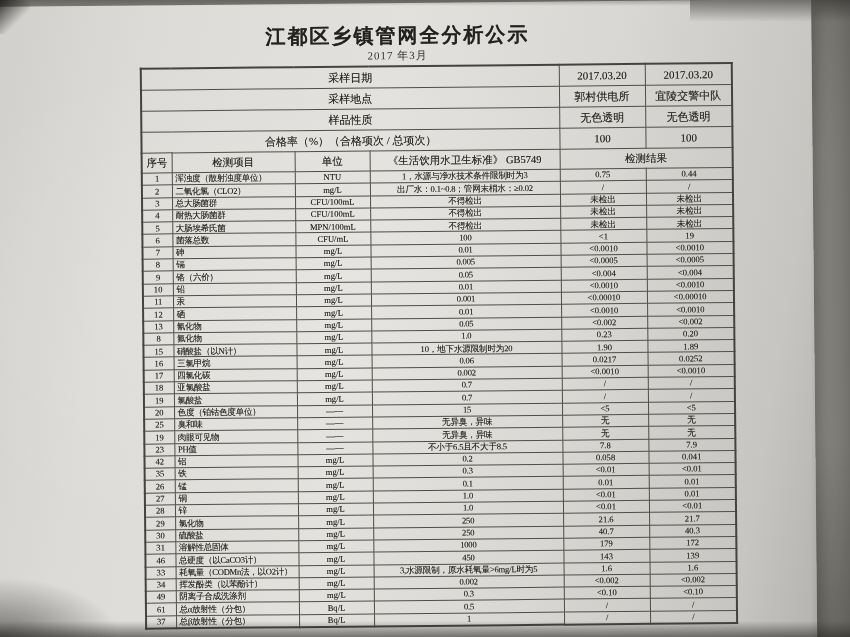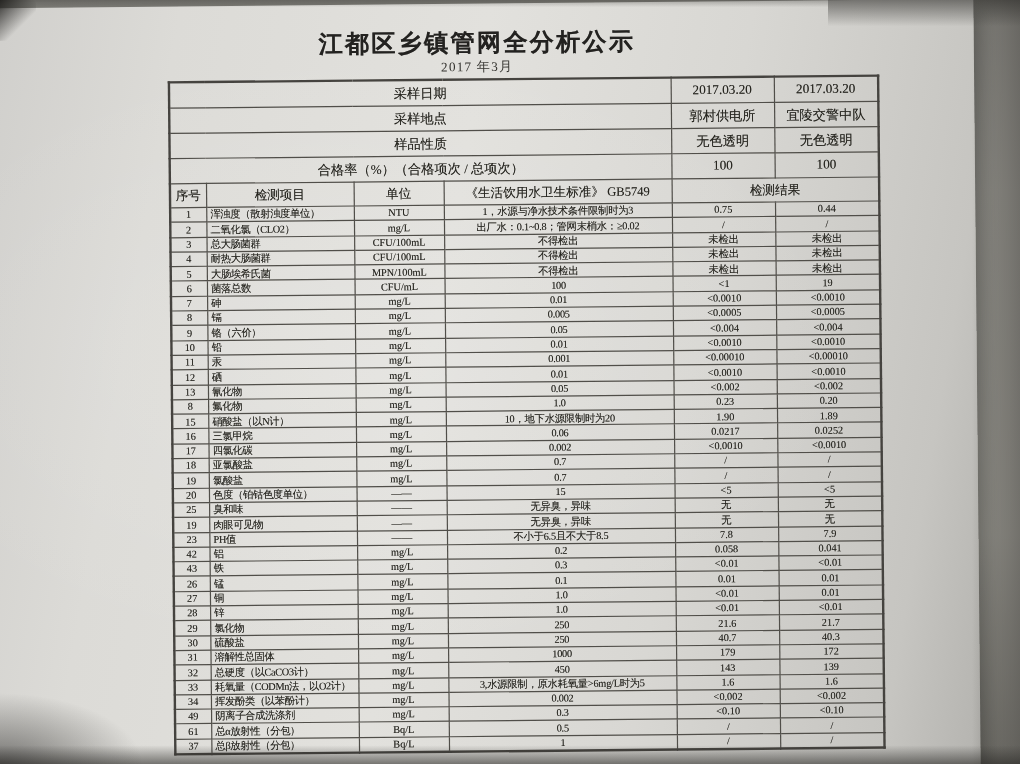"43" td.no-cell { text: 43 -> 35 }
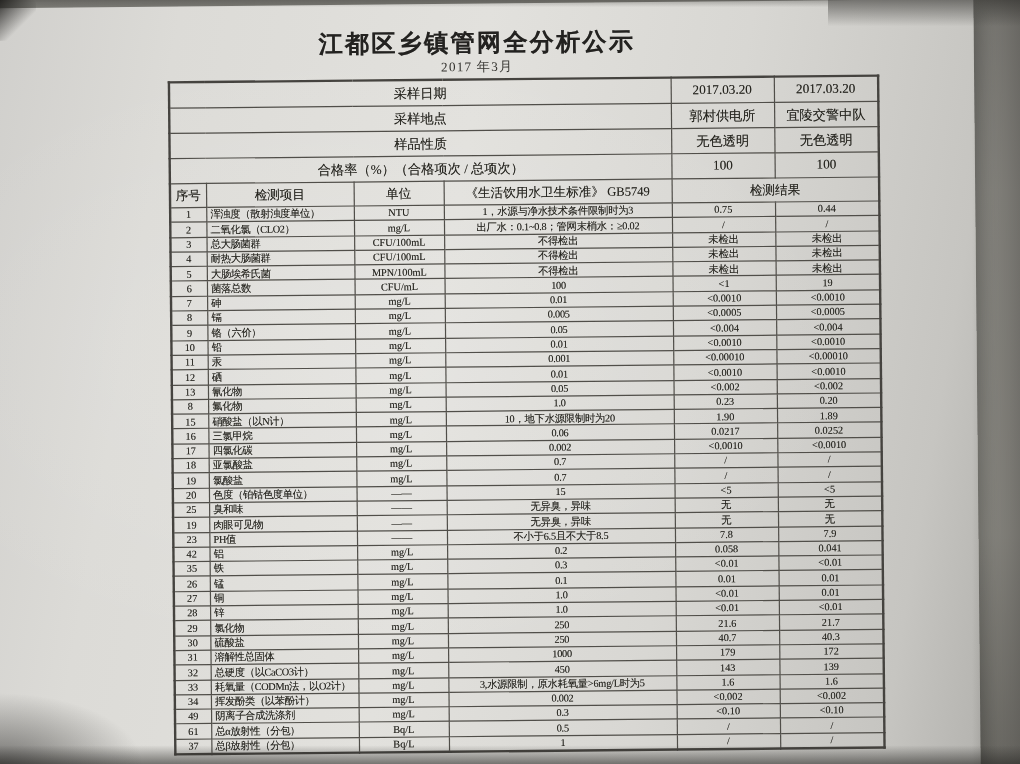"32" td.no-cell { text: 32 -> 46 }
